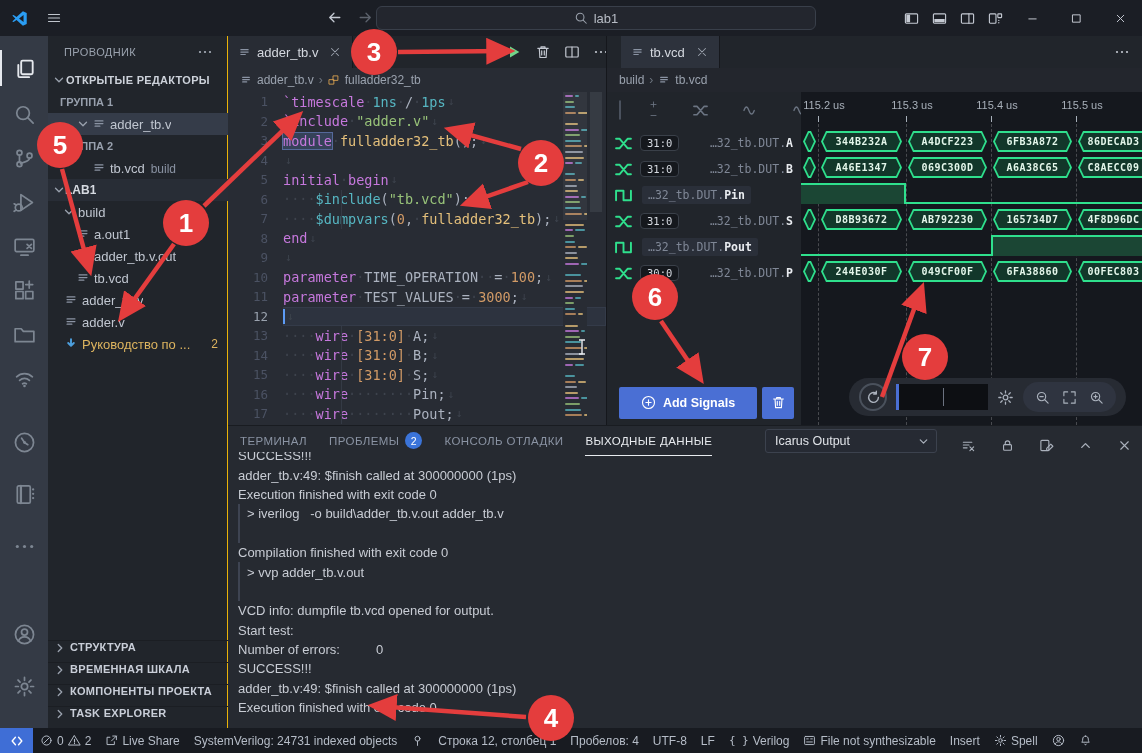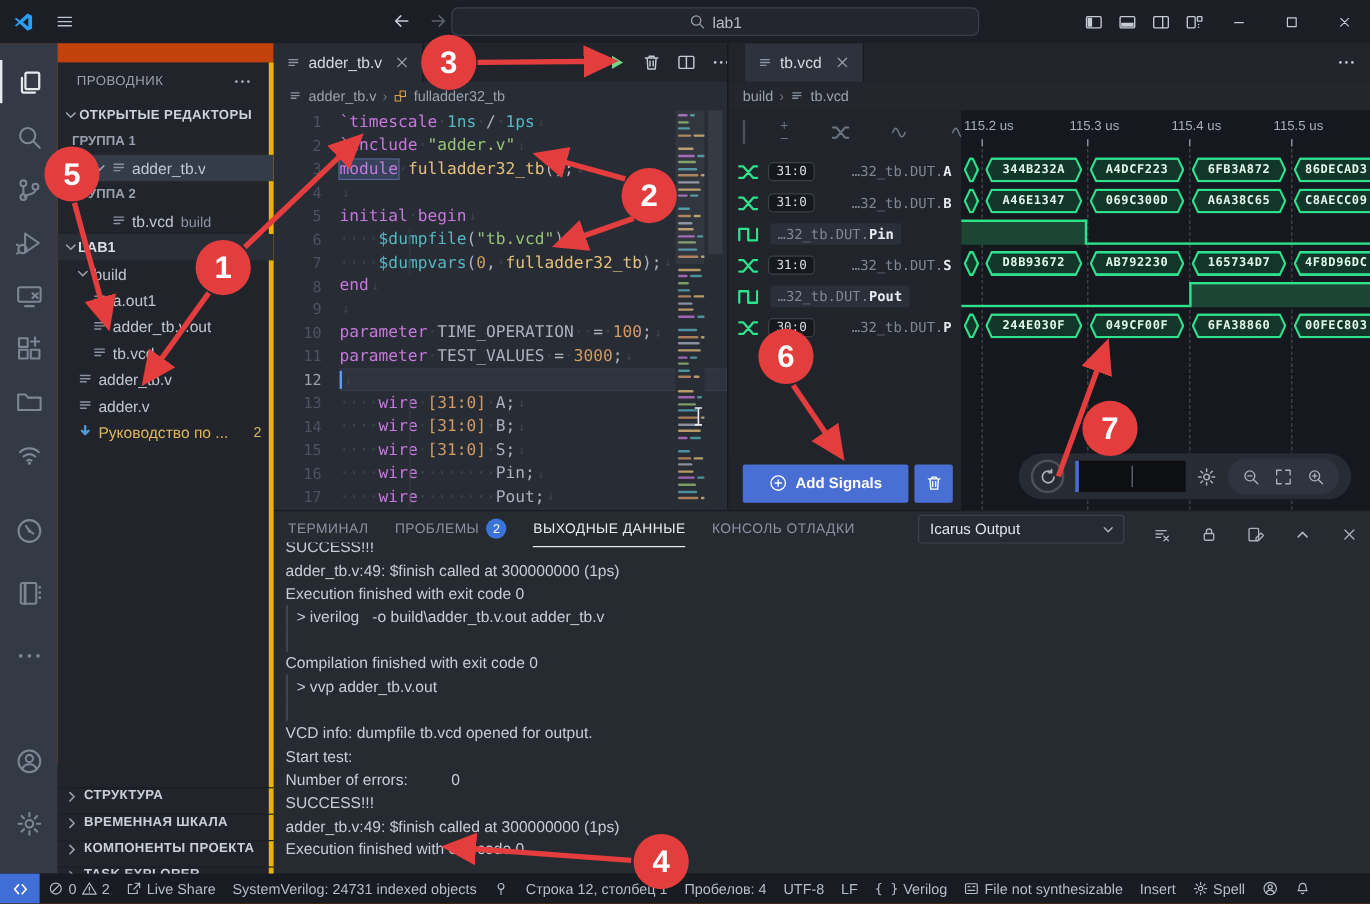"ПРОВОДНИК" #sidebar { border-right: 4px solid #eab308 -> 1px solid #eab308; top: 52px -> 36px }
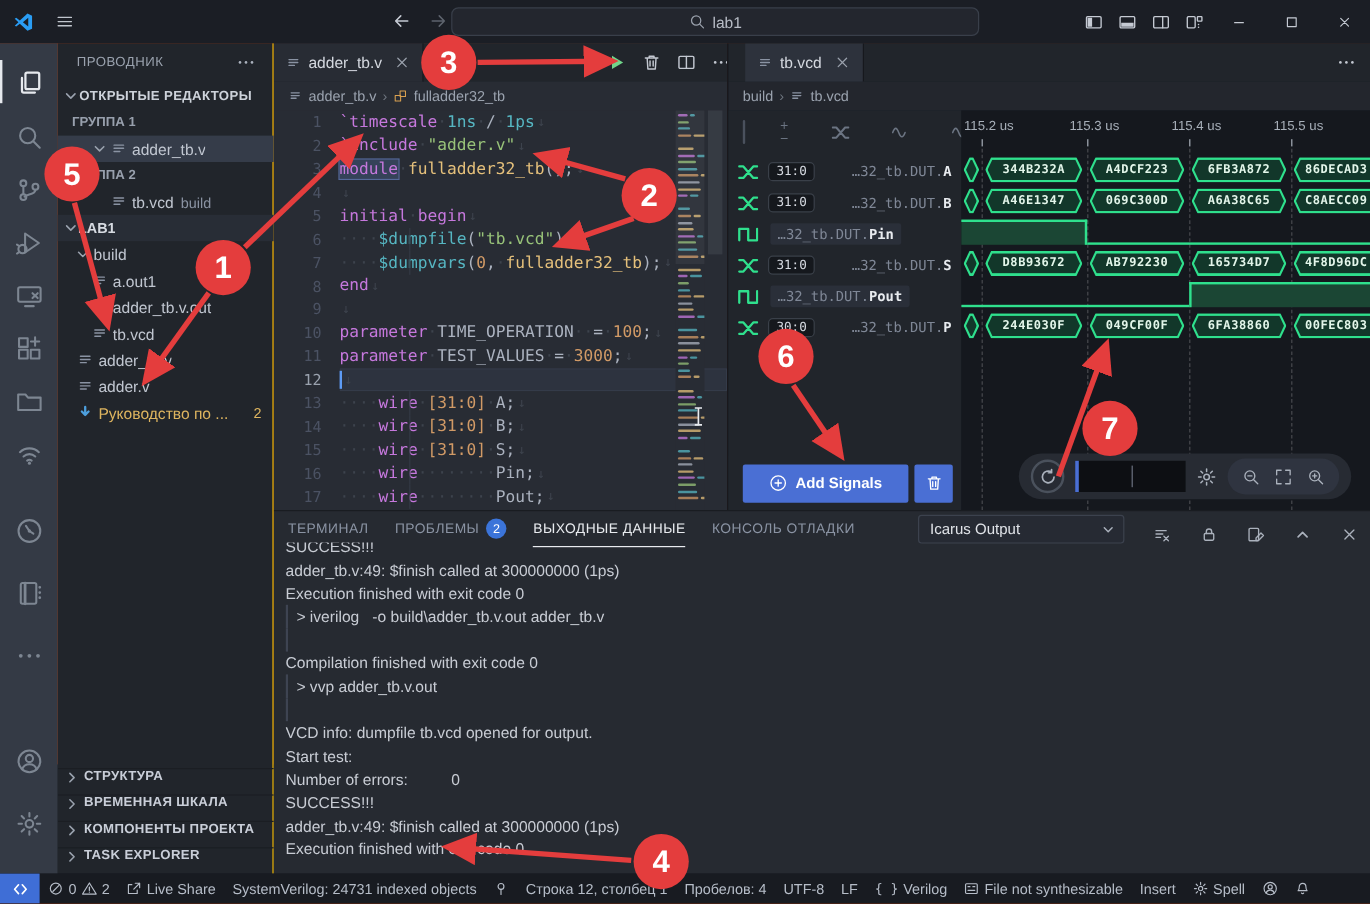"$dumpfile" span.tok-fn { text: $dumpfile -> $include }
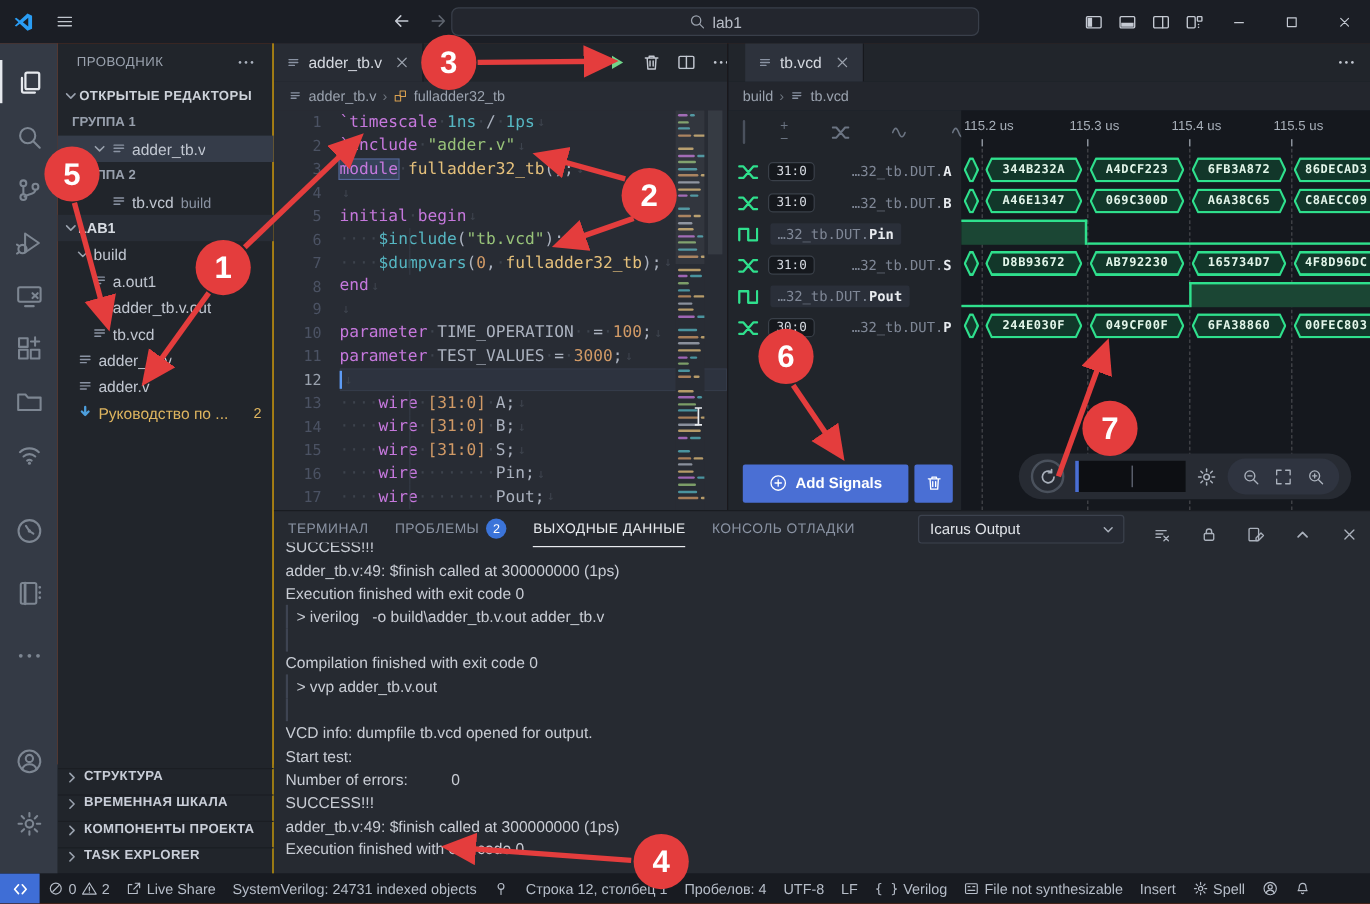"ВЫХОДНЫЕ ДАННЫЕ" div.ptab { order: before "КОНСОЛЬ ОТЛАДКИ" -> after "КОНСОЛЬ ОТЛАДКИ" }
